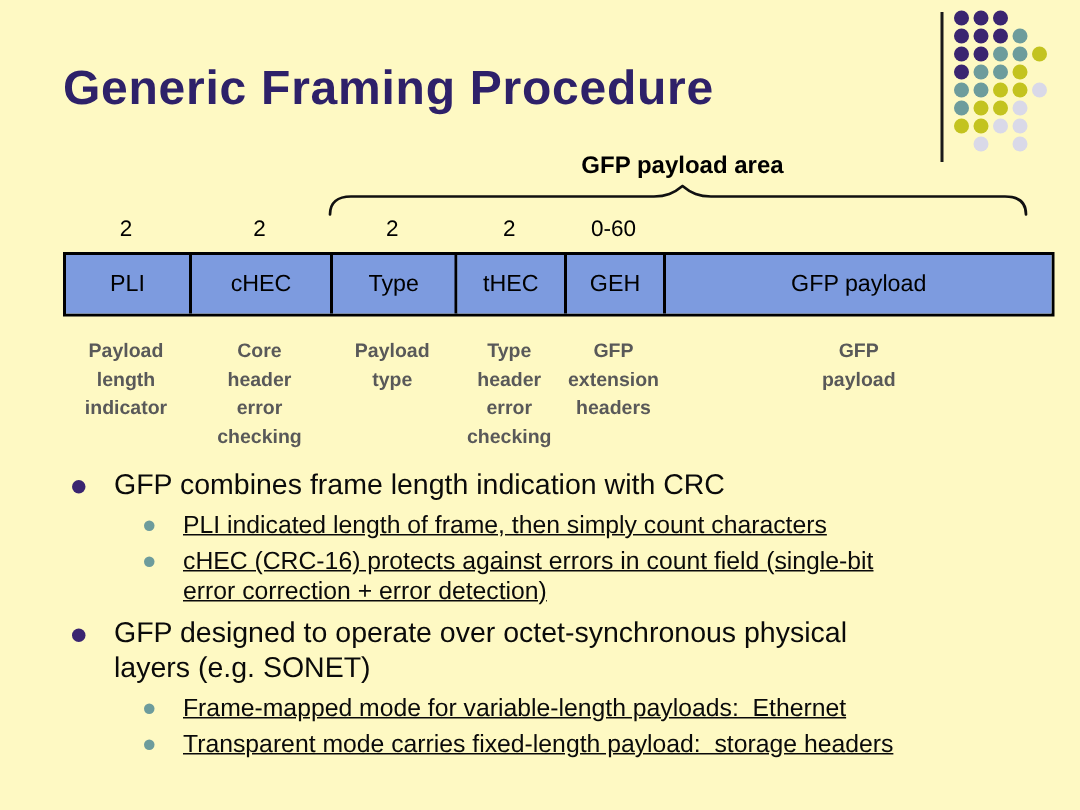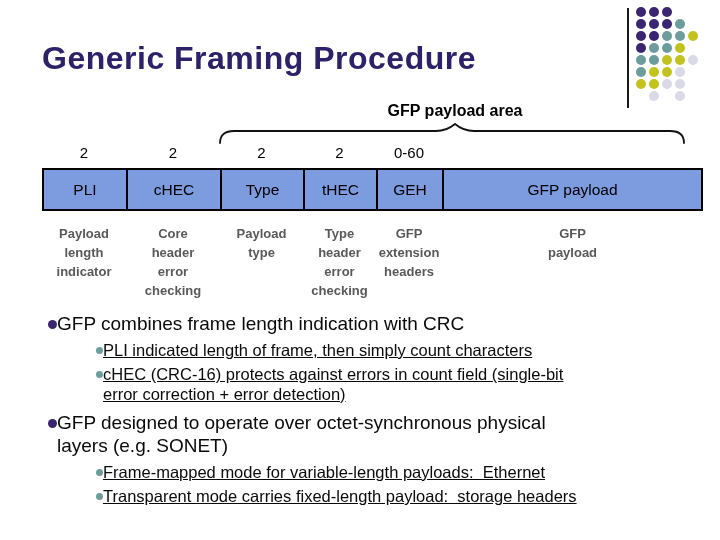"Generic Framing Procedure" .slide { background: #ffffff -> #fef9c3 }
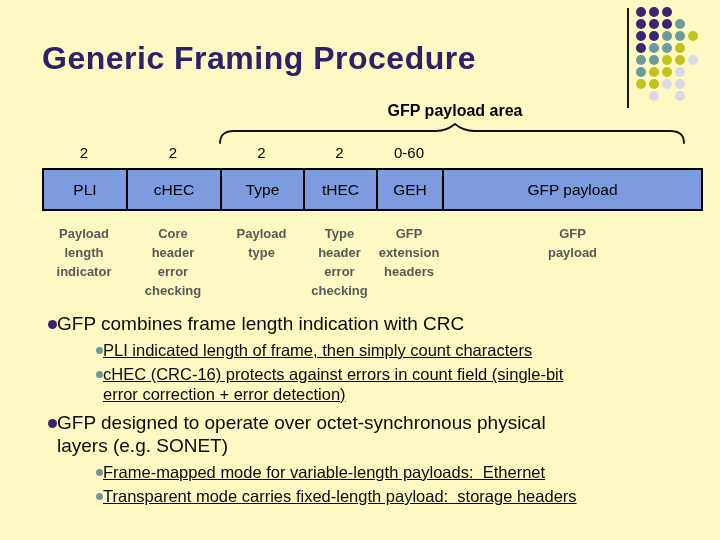"GFP combines frame length indication" .btext { margin-left: none -> 19px }
